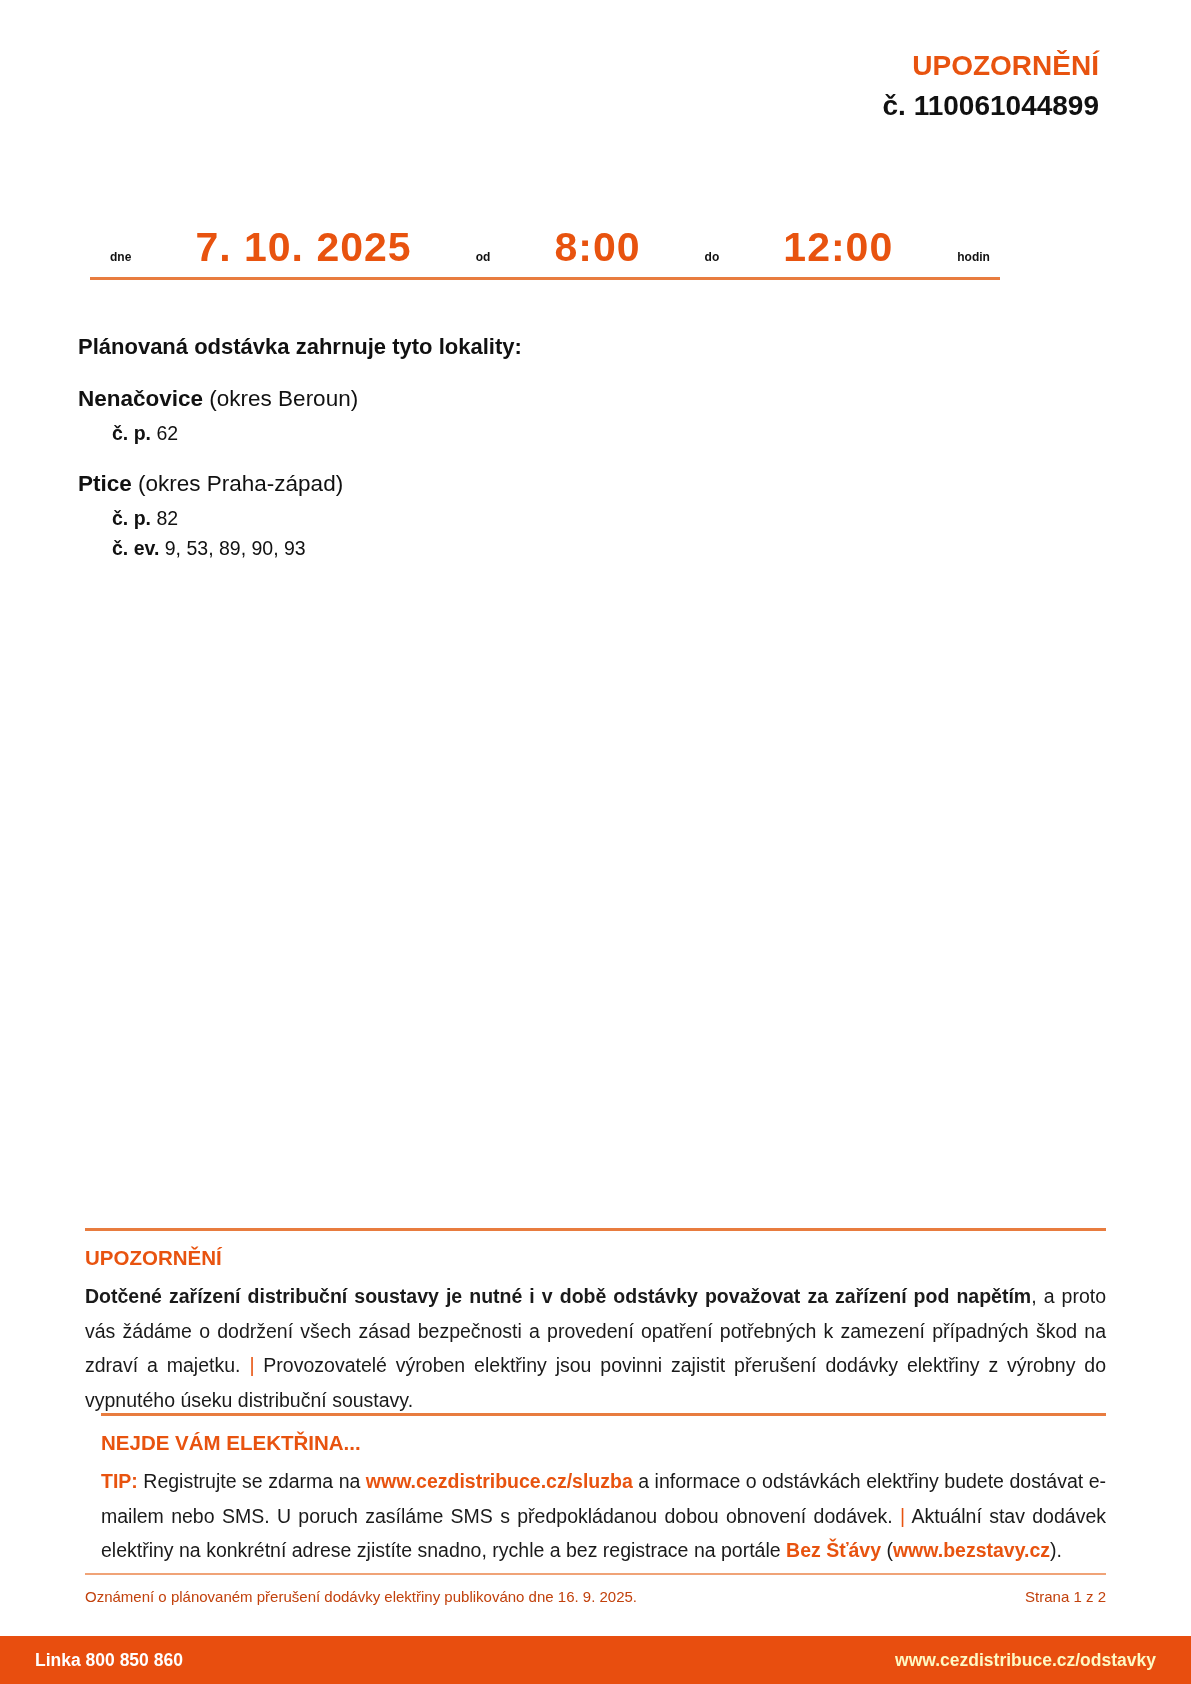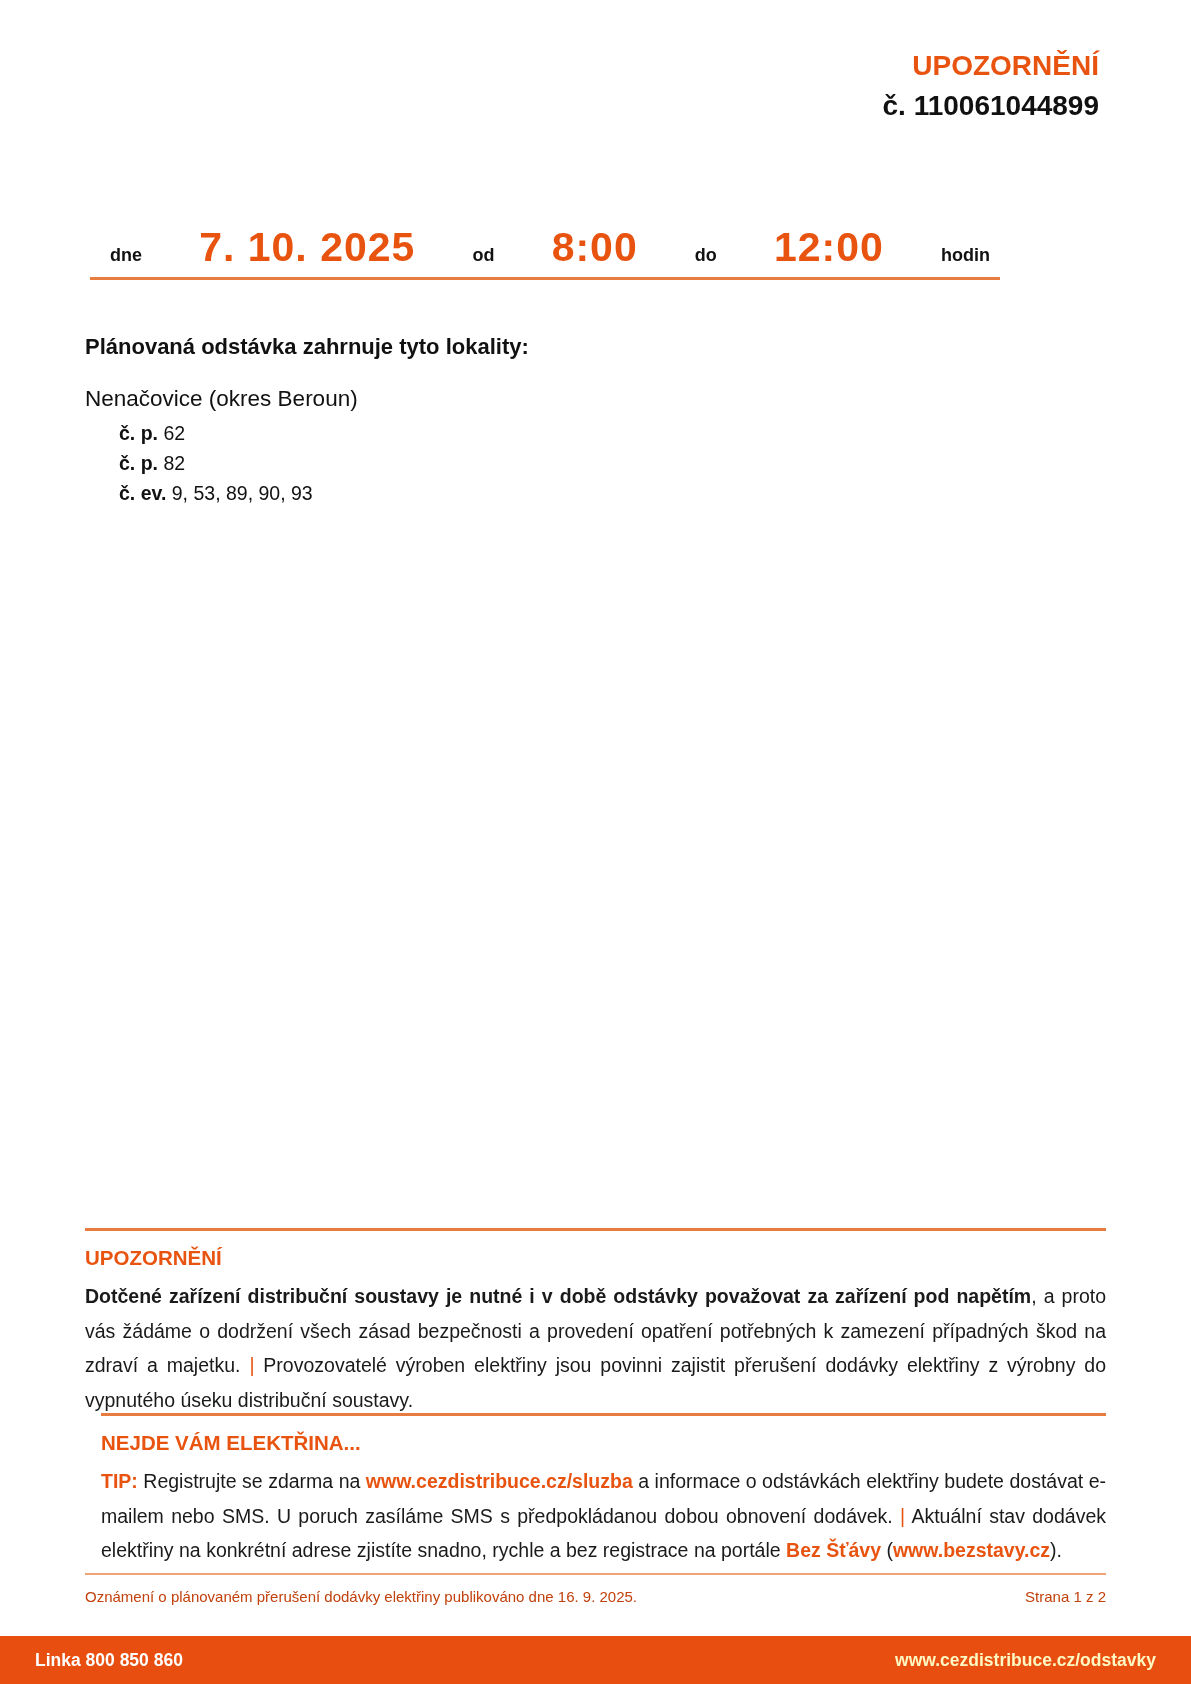"dne" .sched-label { font-size: 18px -> 12px }
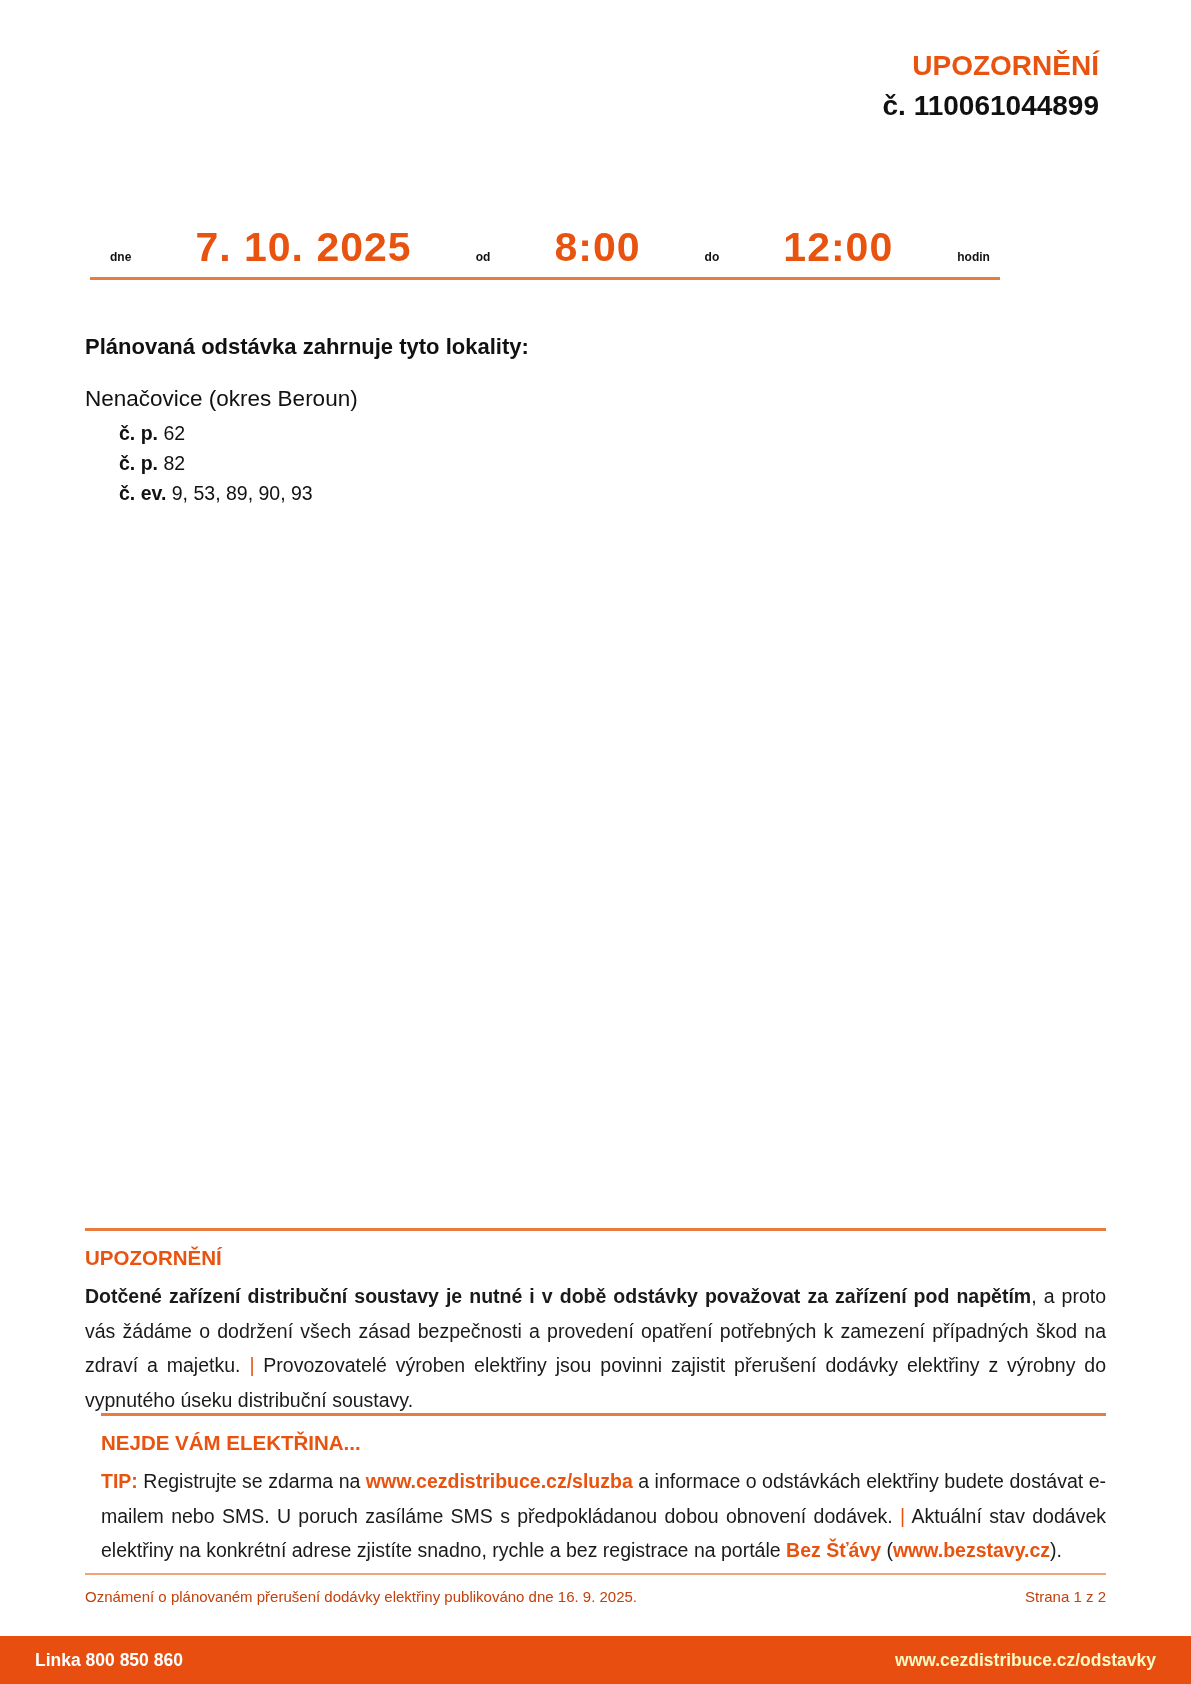"Plánovaná odstávka zahrnuje tyto" .localities { left: 85px -> 78px }
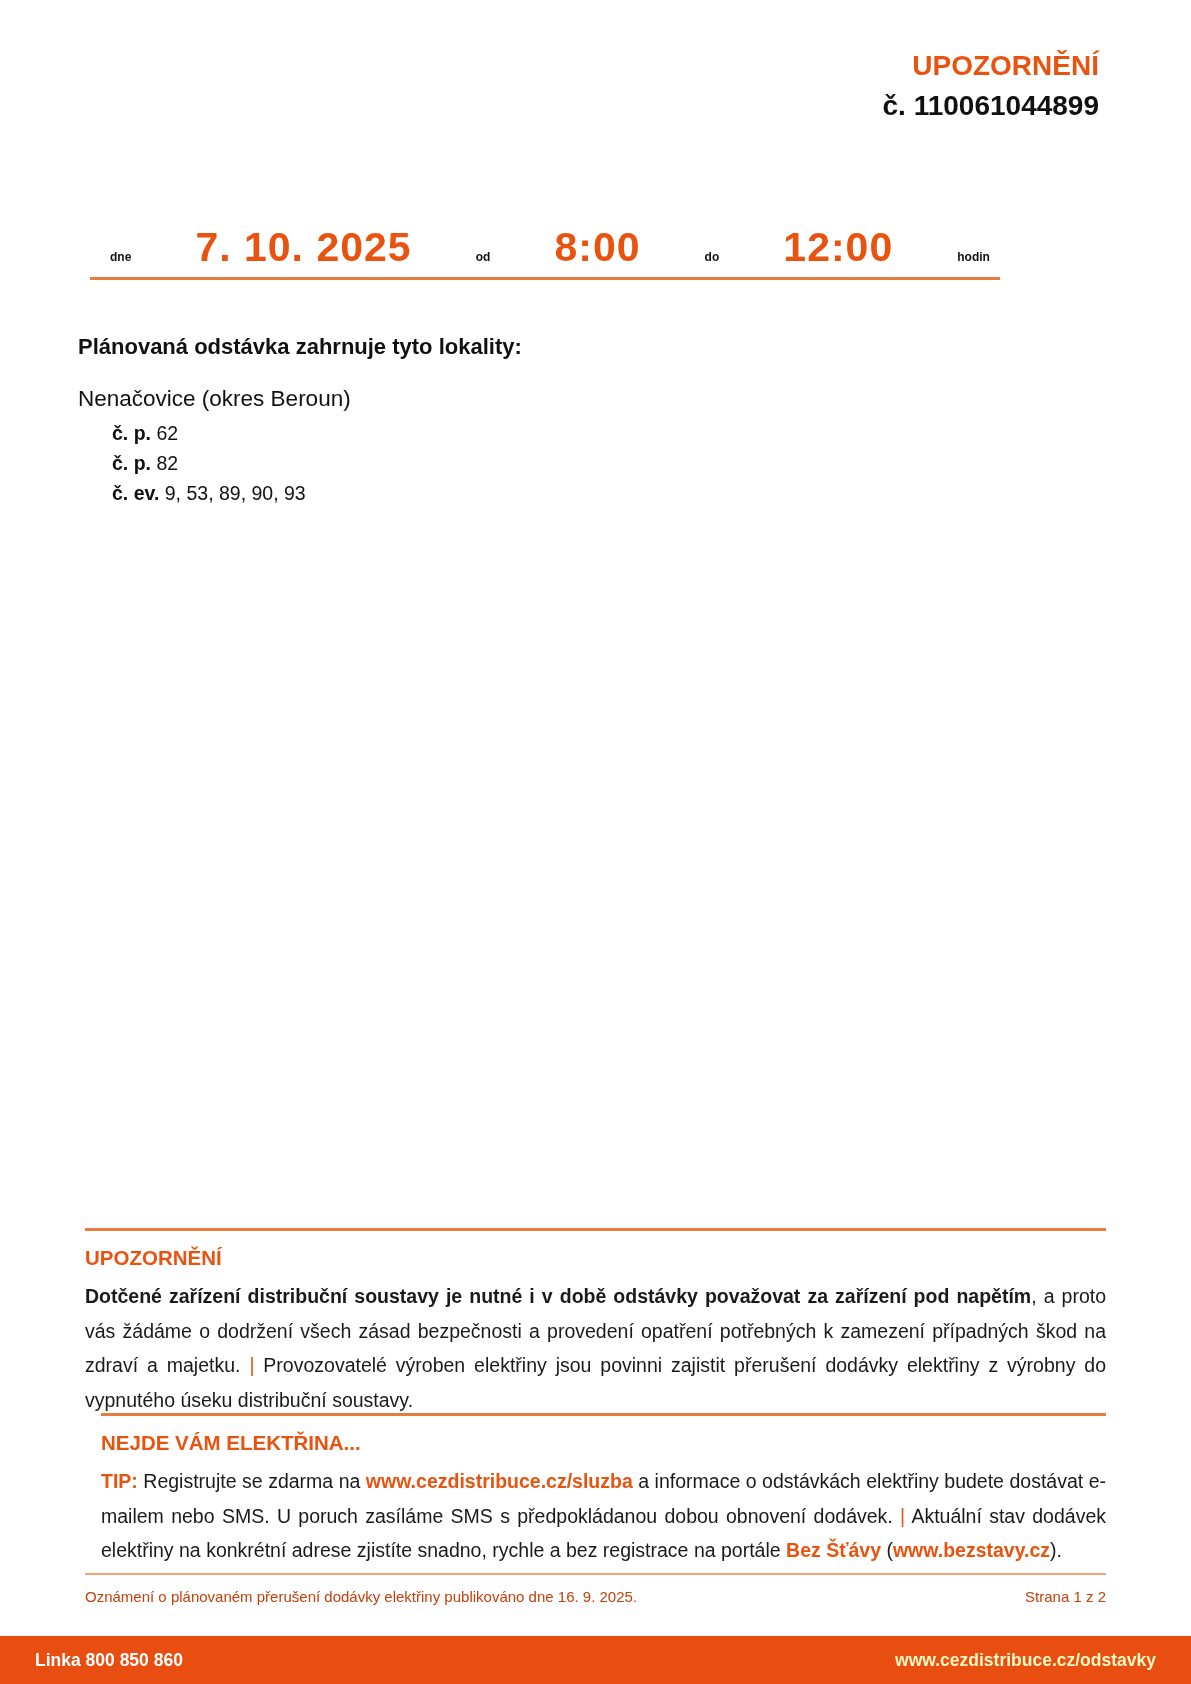"Nenačovice" .loc-name { font-weight: 400 -> 700 }
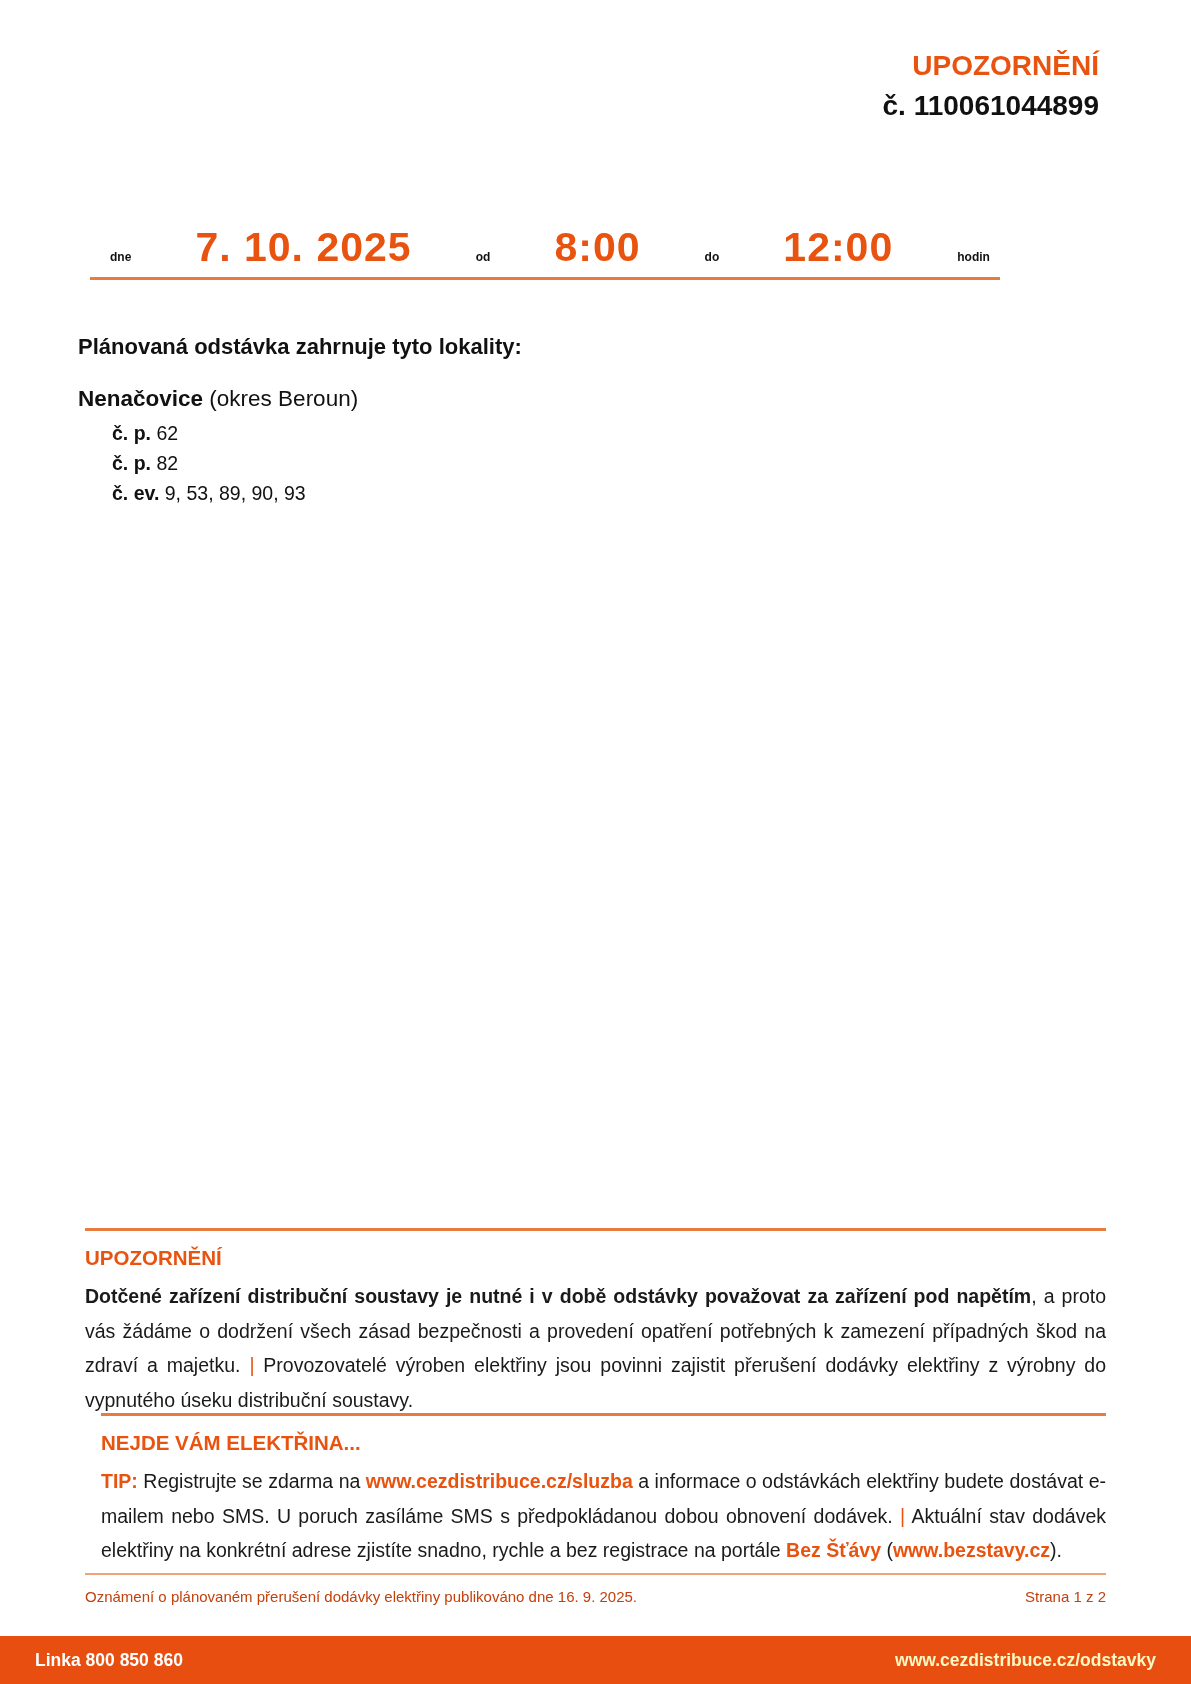"Ptice (okres Praha-západ)" p.loc-name-line { html: none -> <p> <span>Ptice</span> <span>(okres Praha-západ)</span> </p> }
